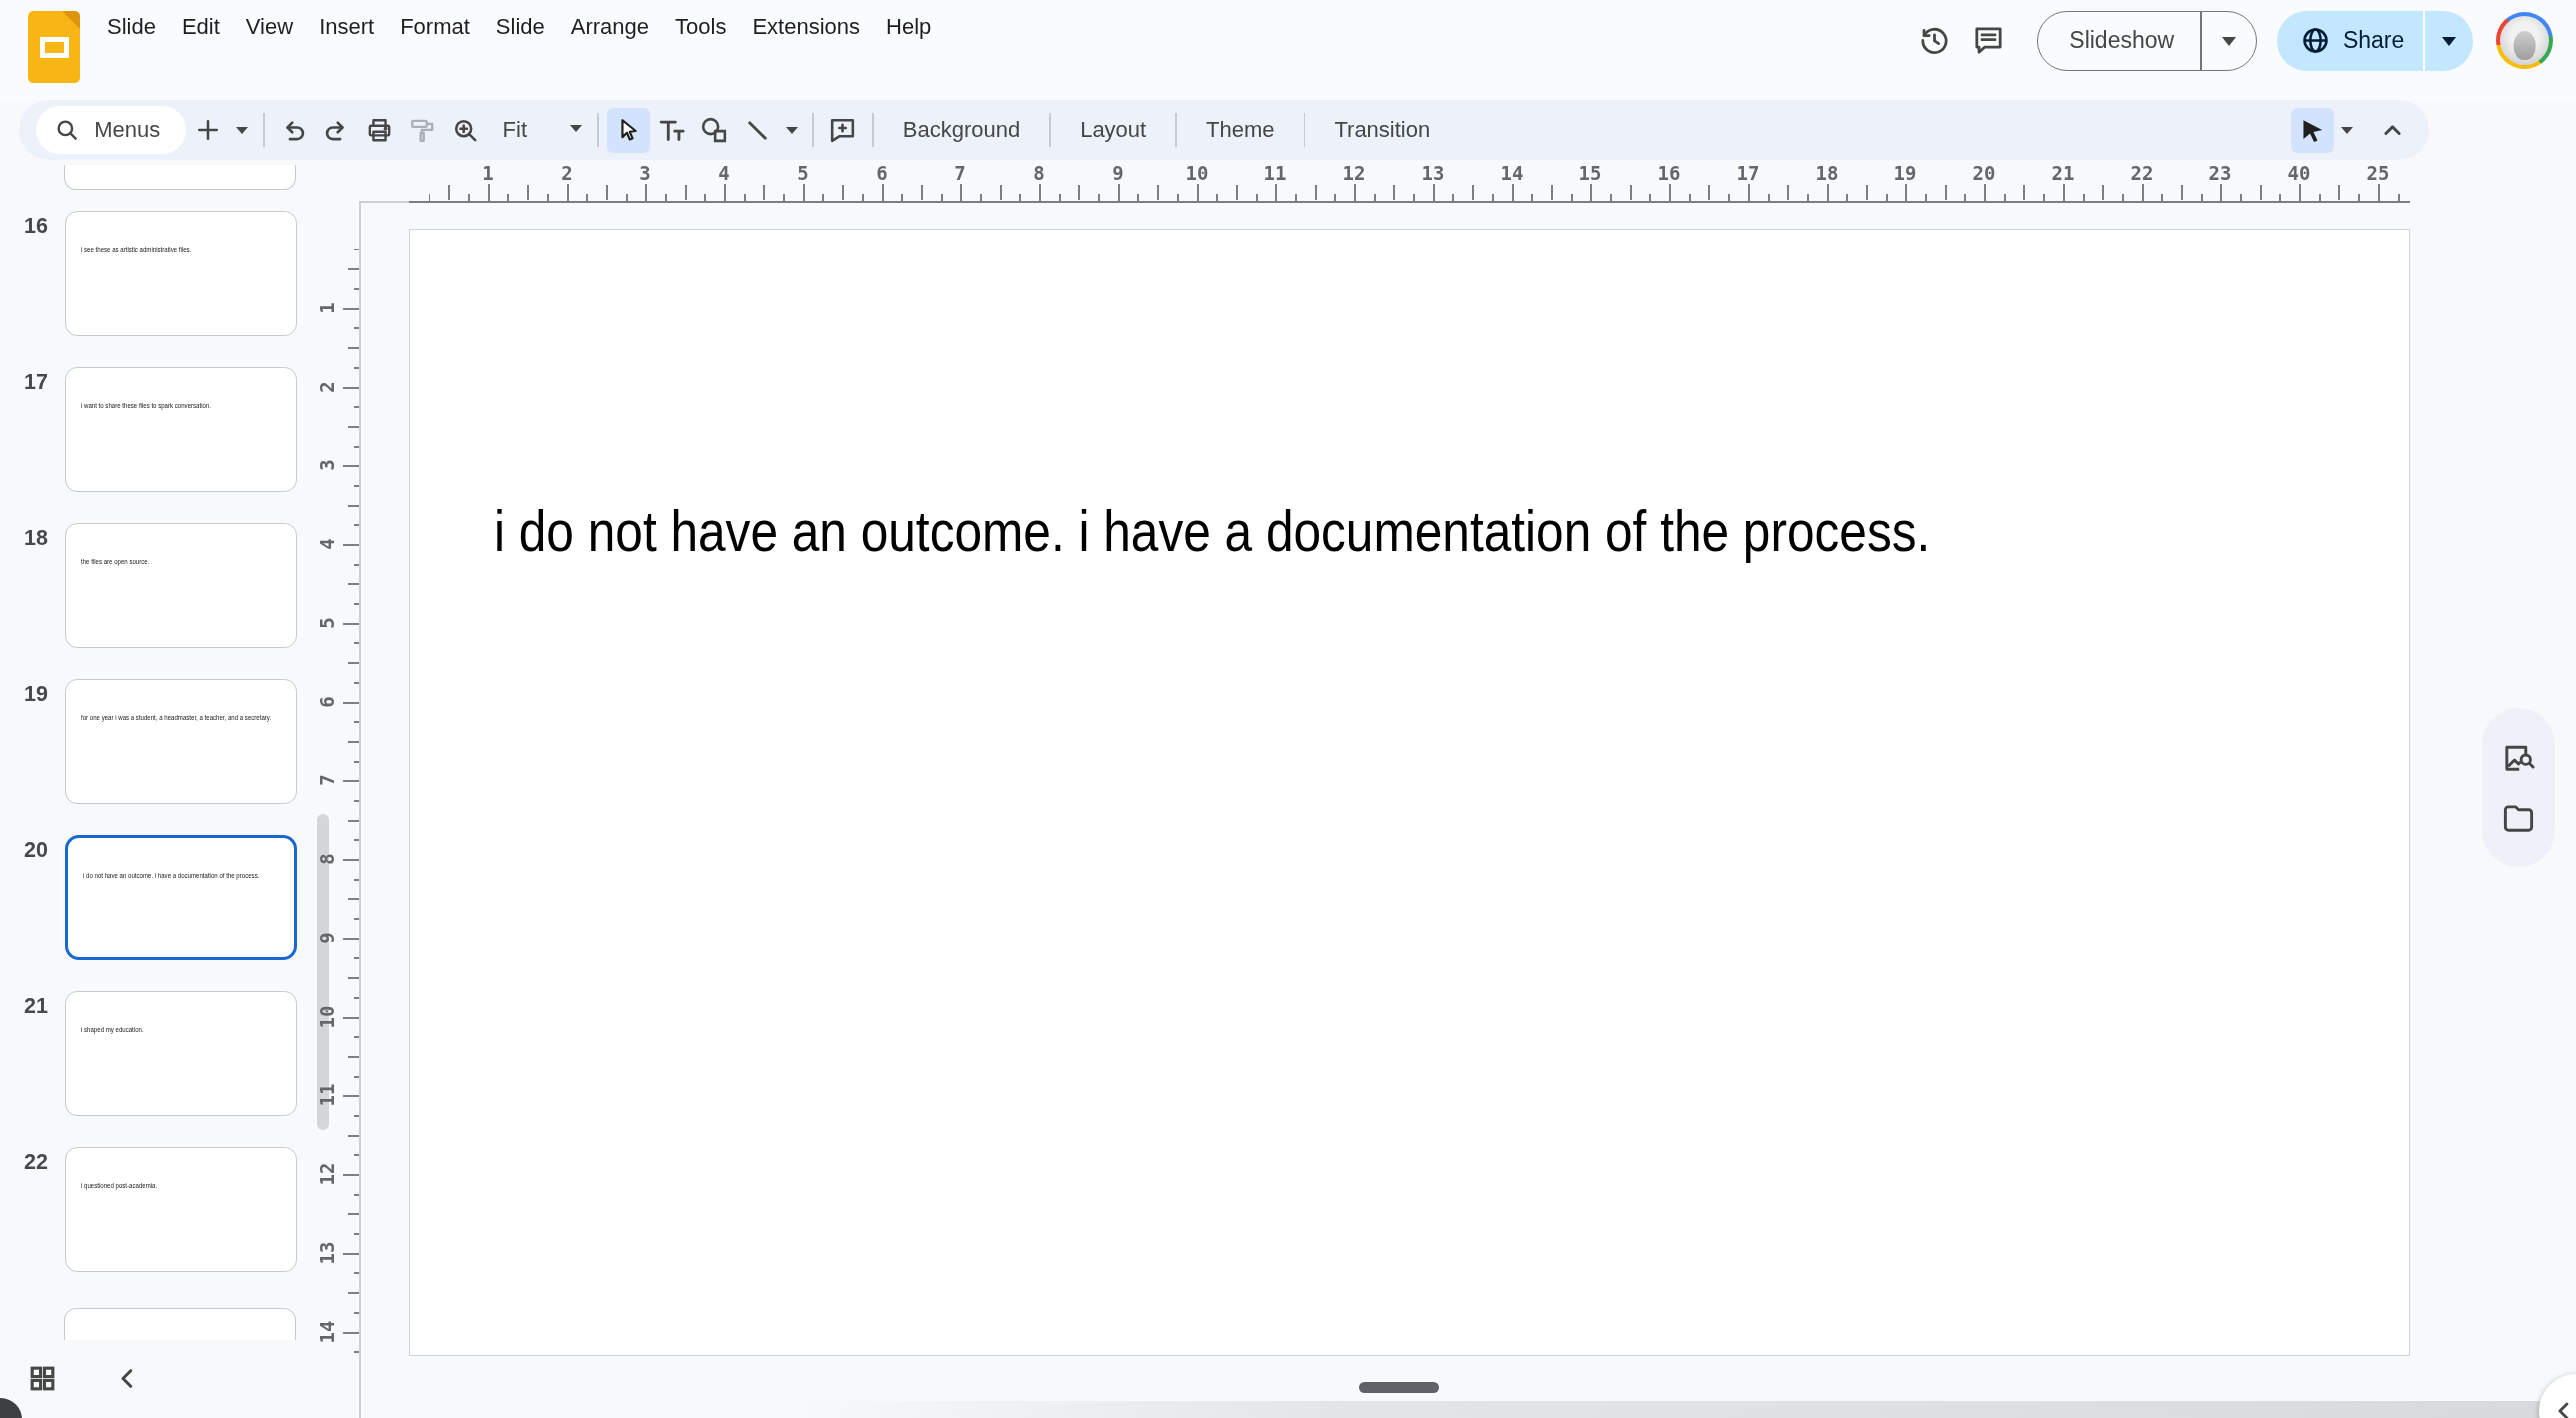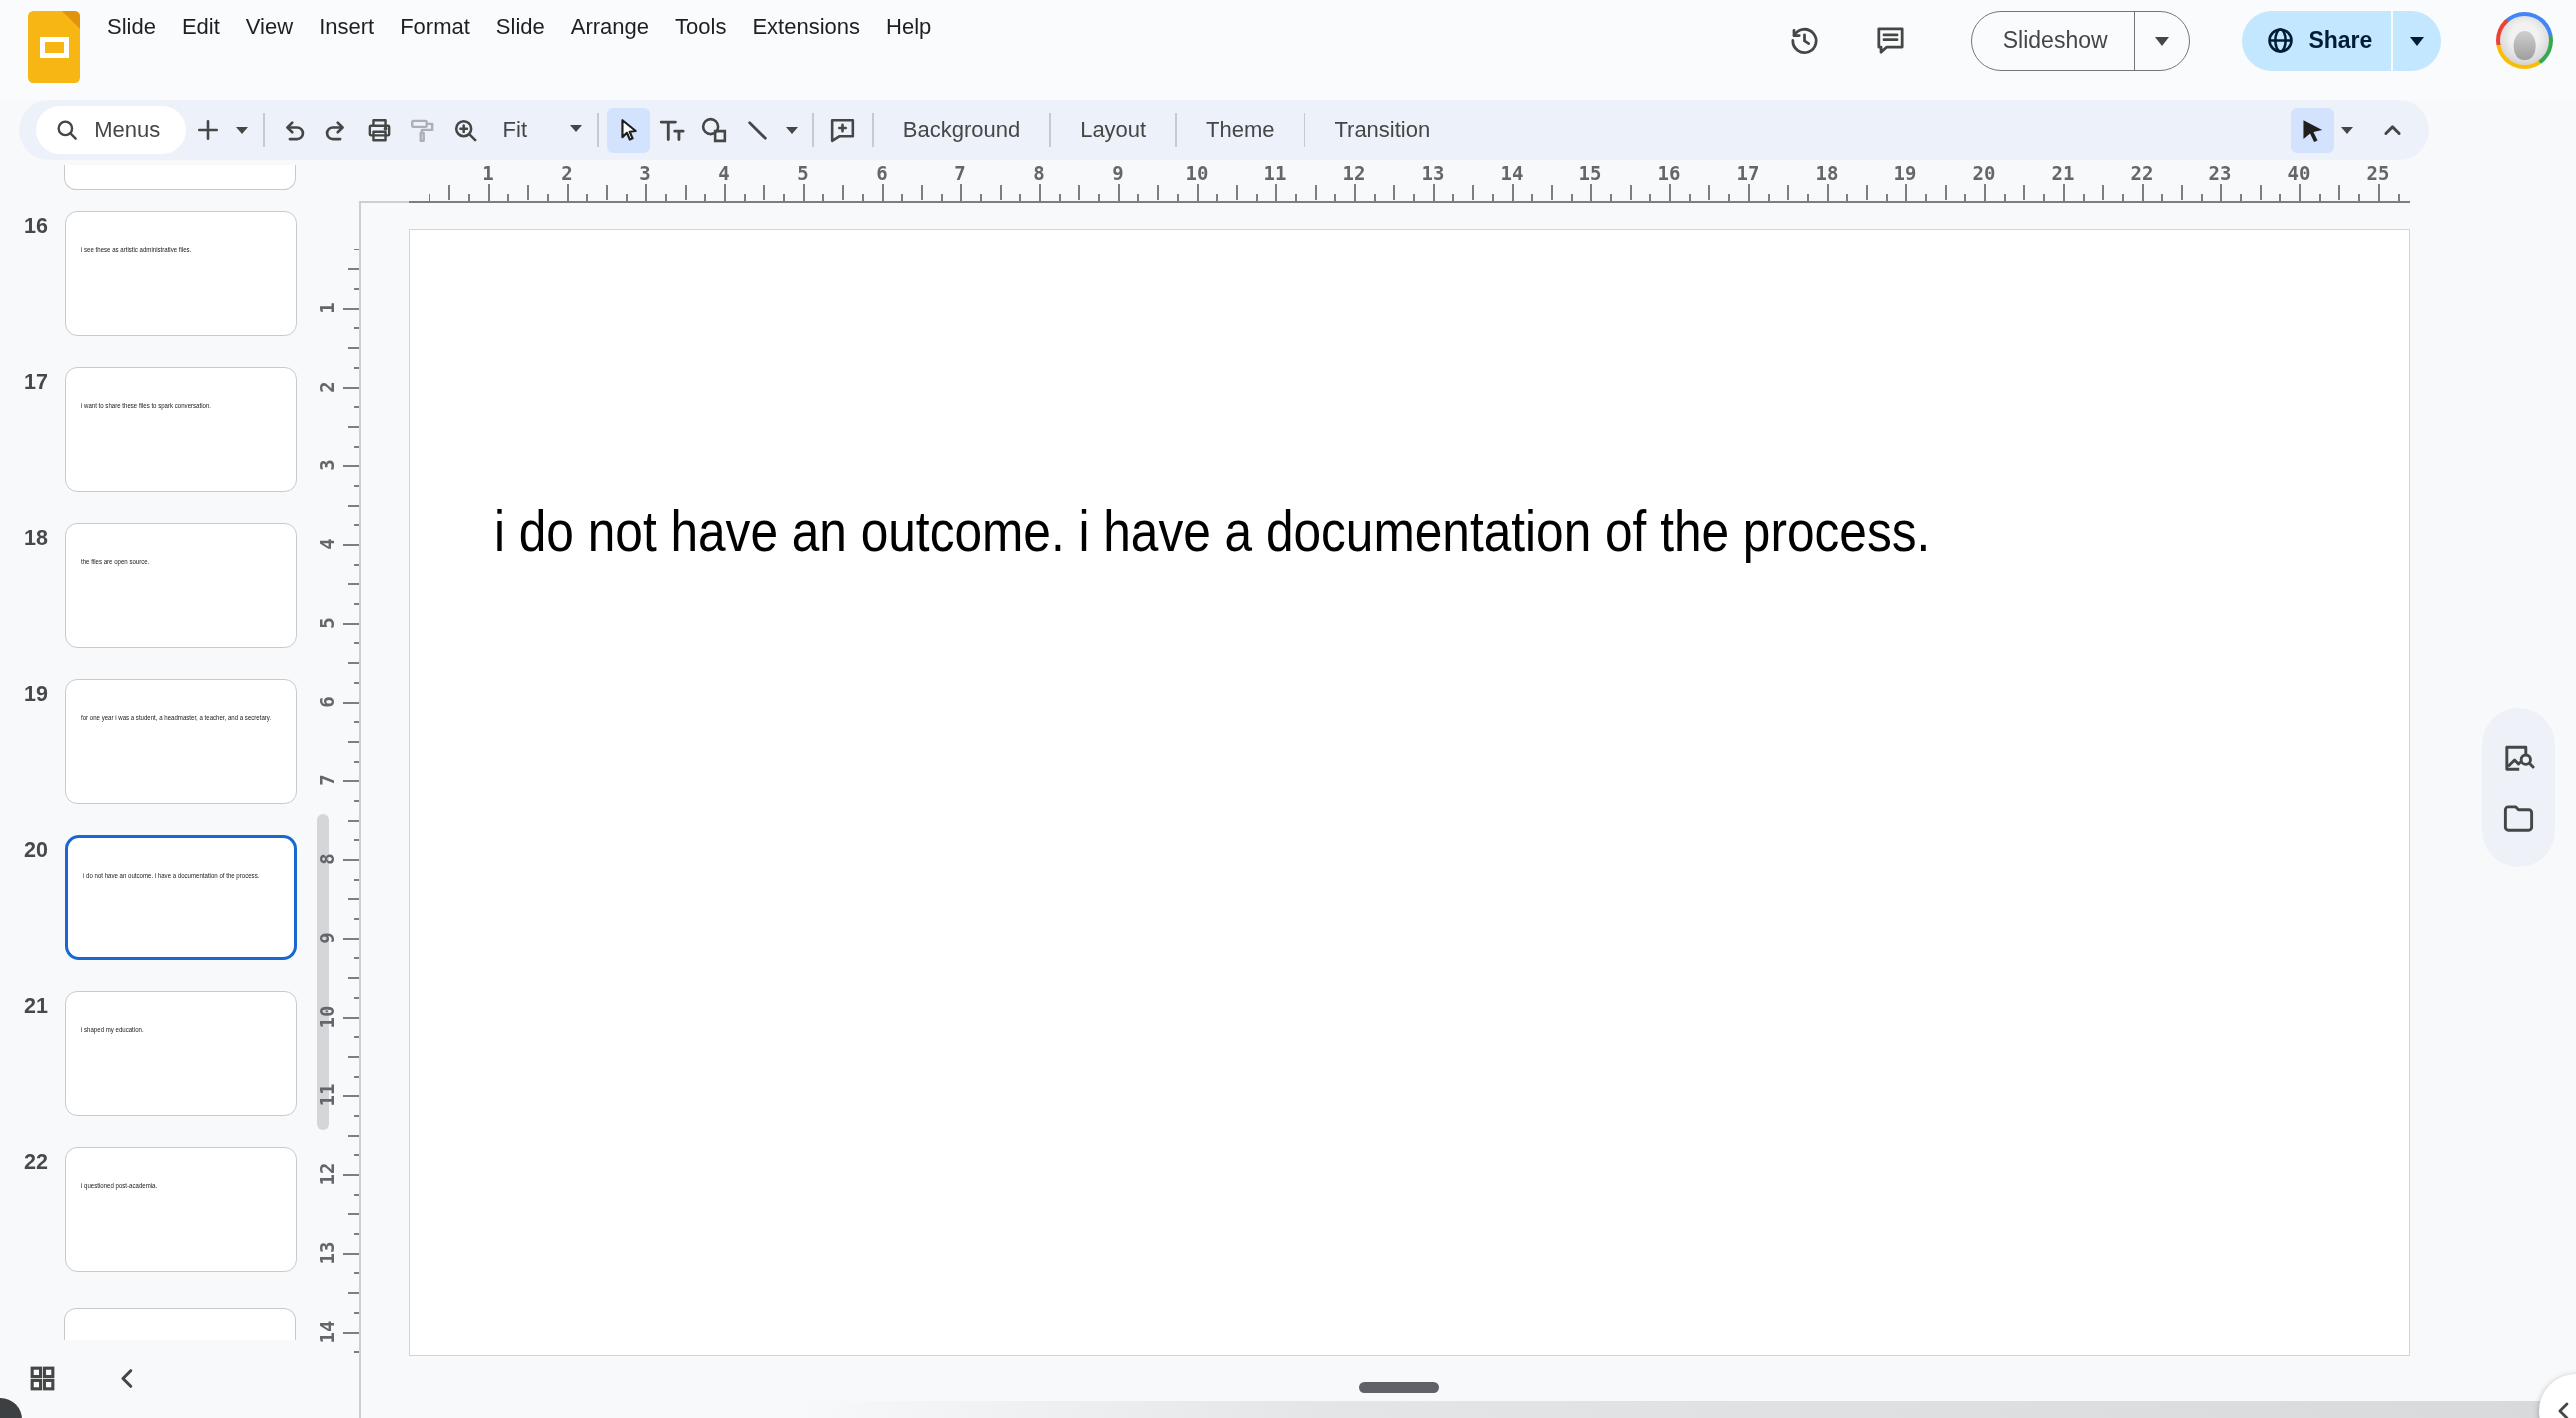"Slideshow" .header-right { gap: 32px -> none }
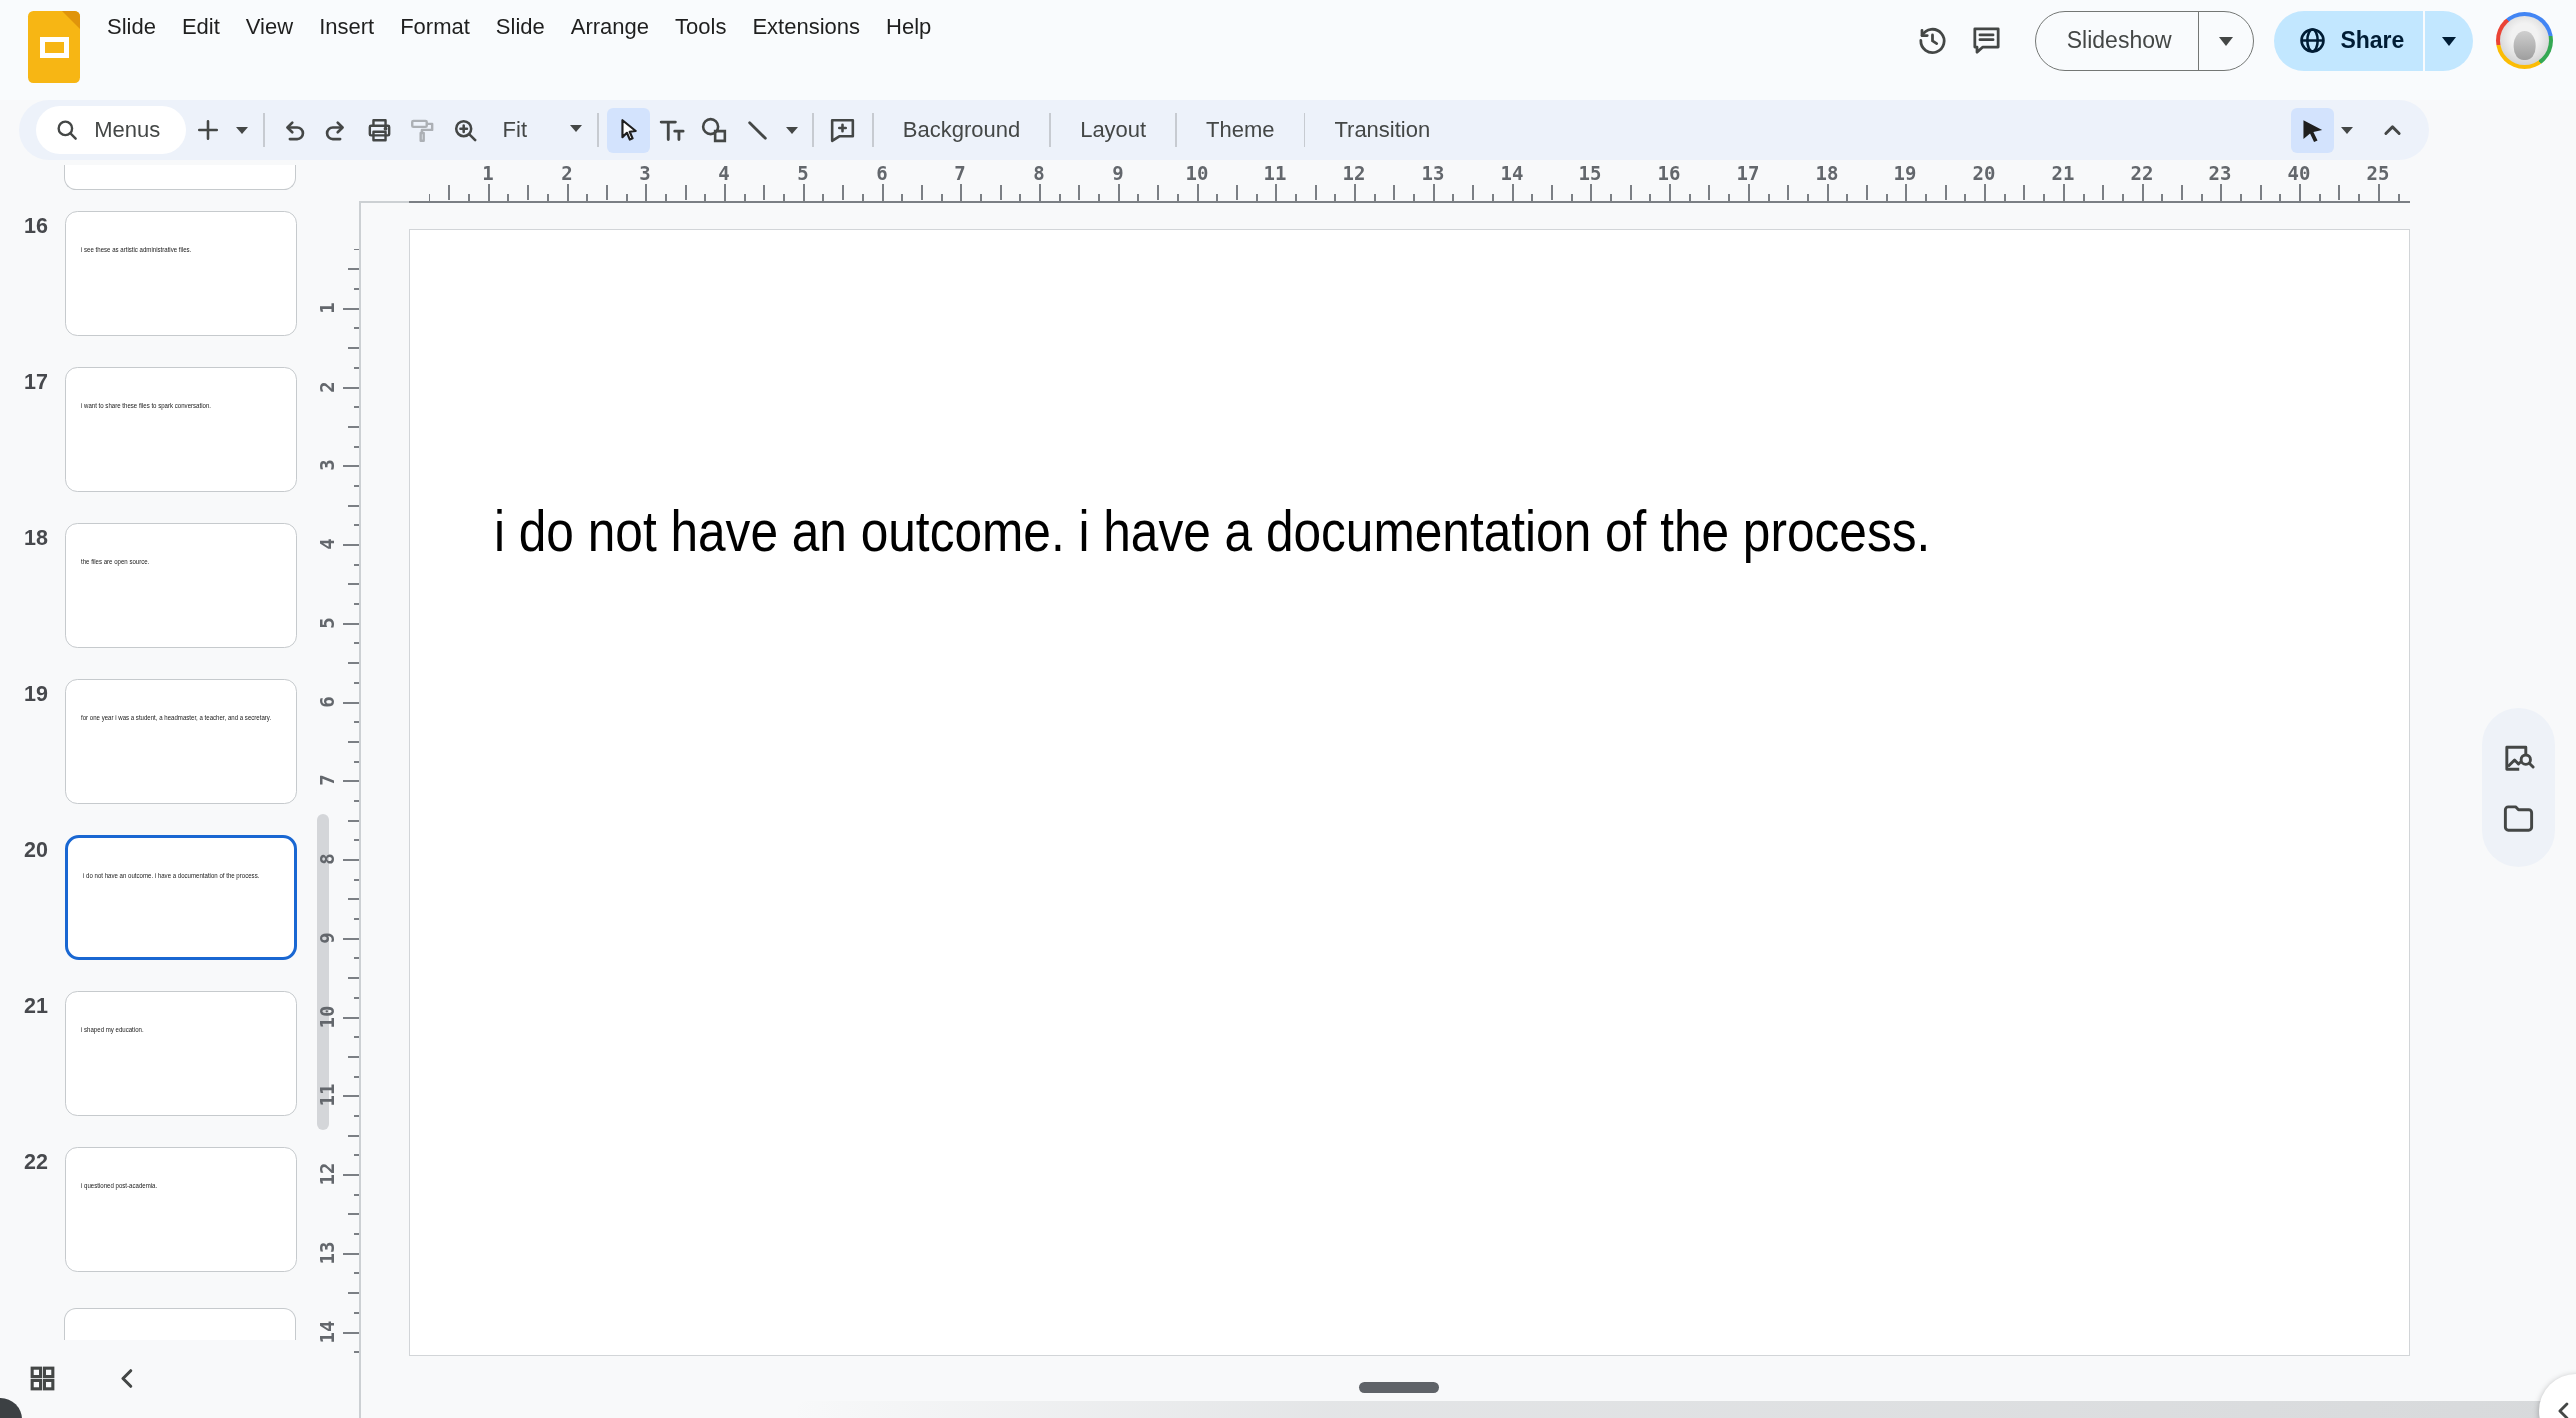"Share" .share-label { font-weight: 700 -> 400 }
